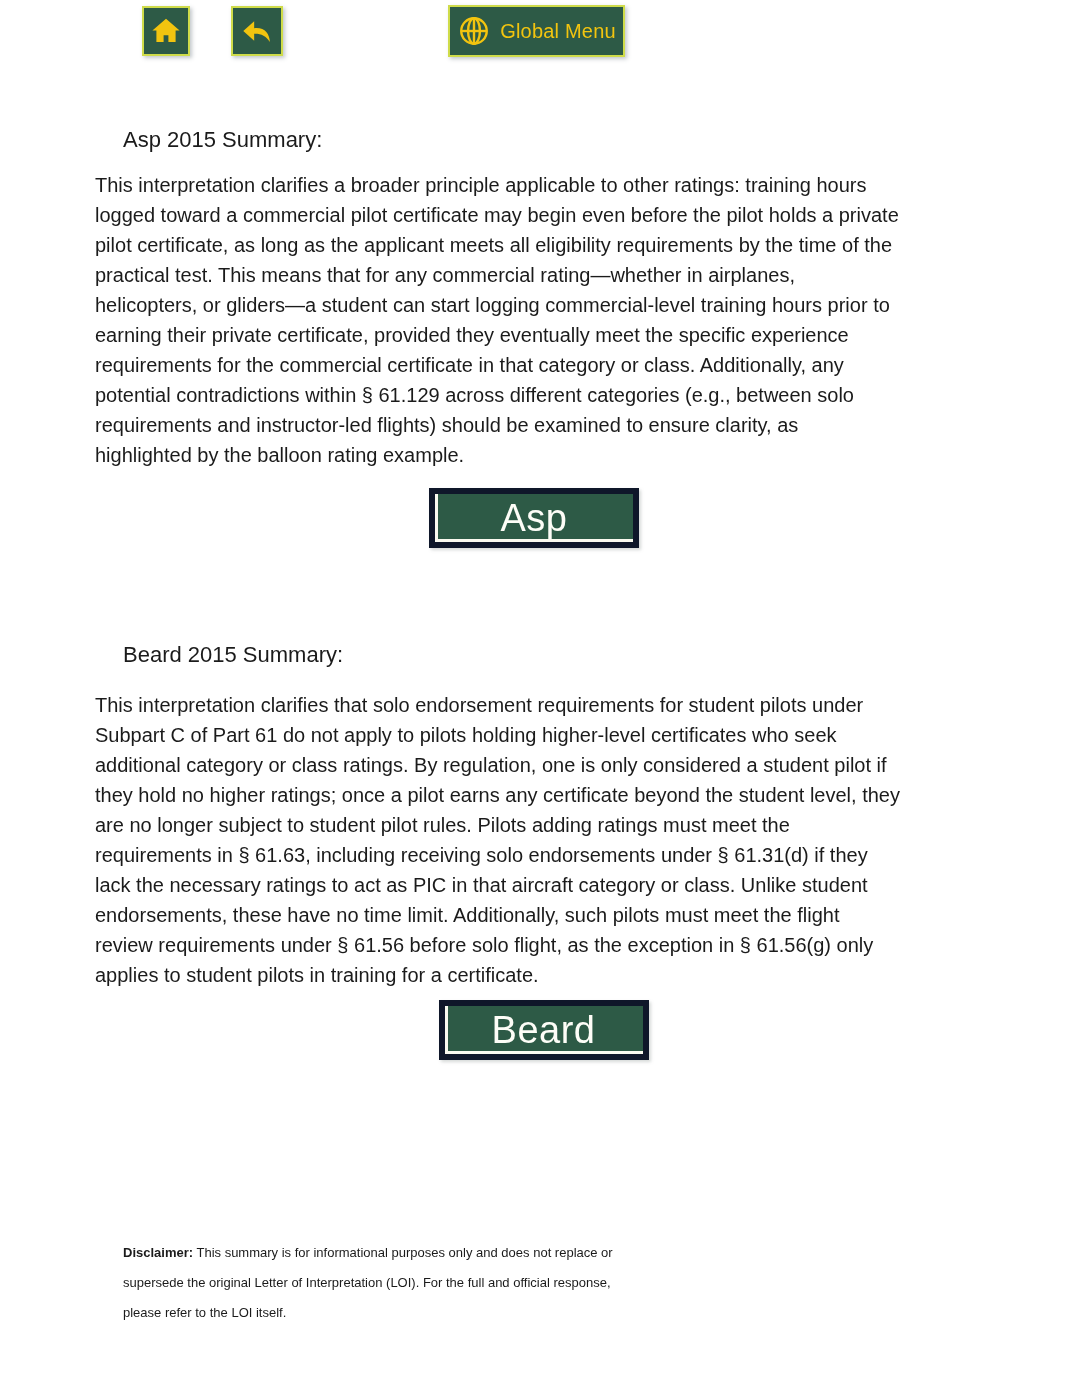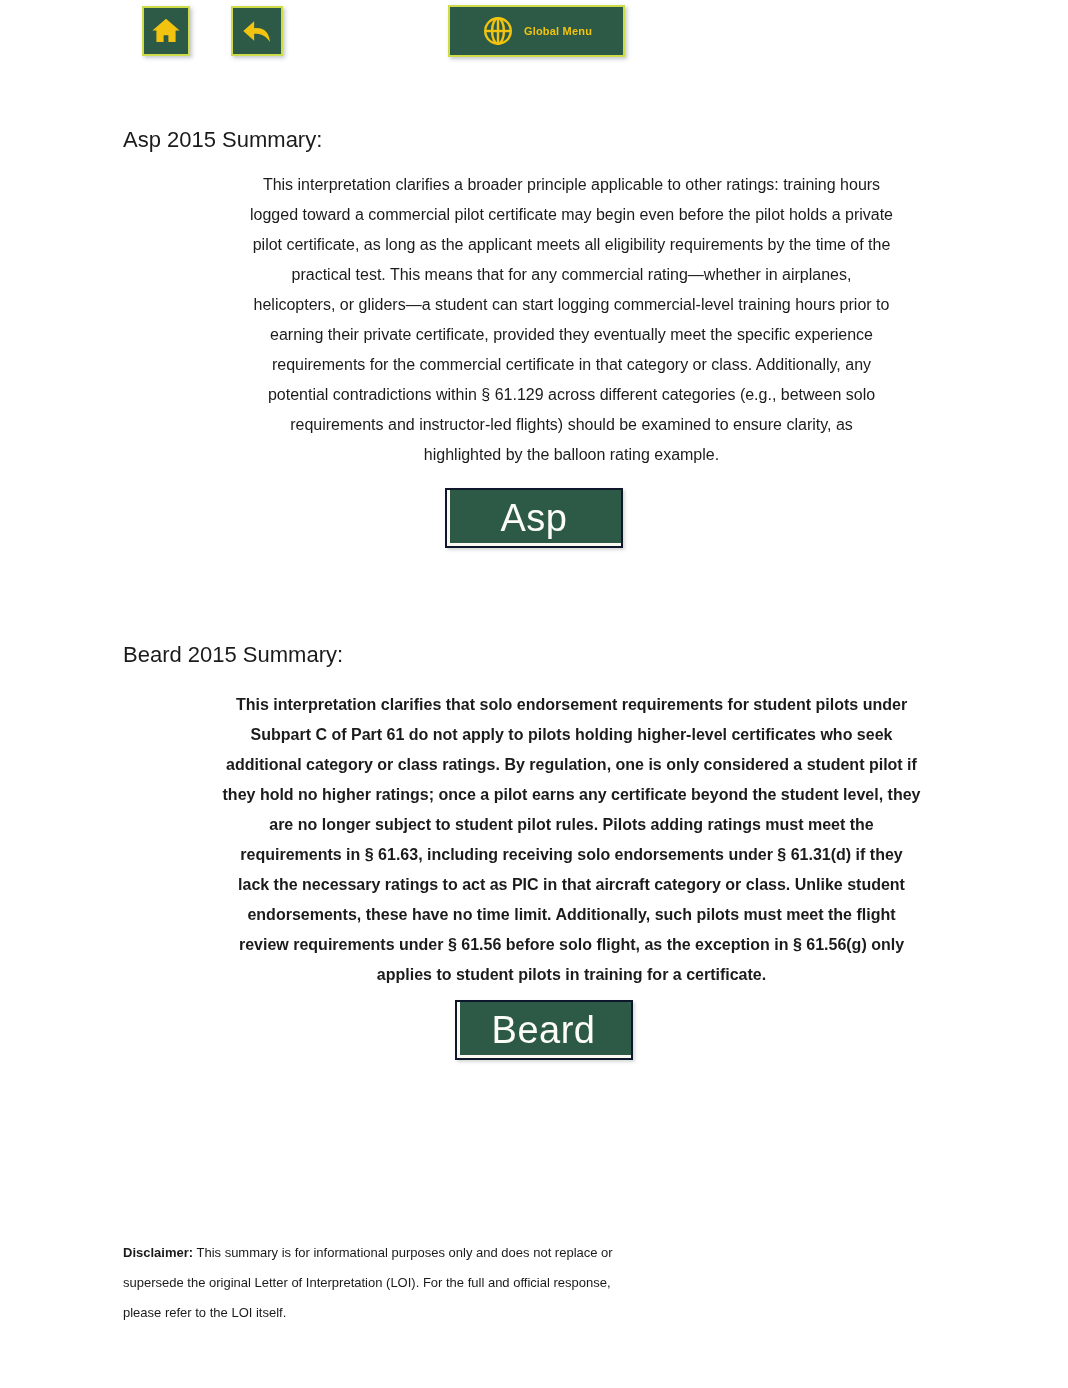"Global Menu" .global-label { font-size: 11px -> 20px; font-weight: bold -> normal }
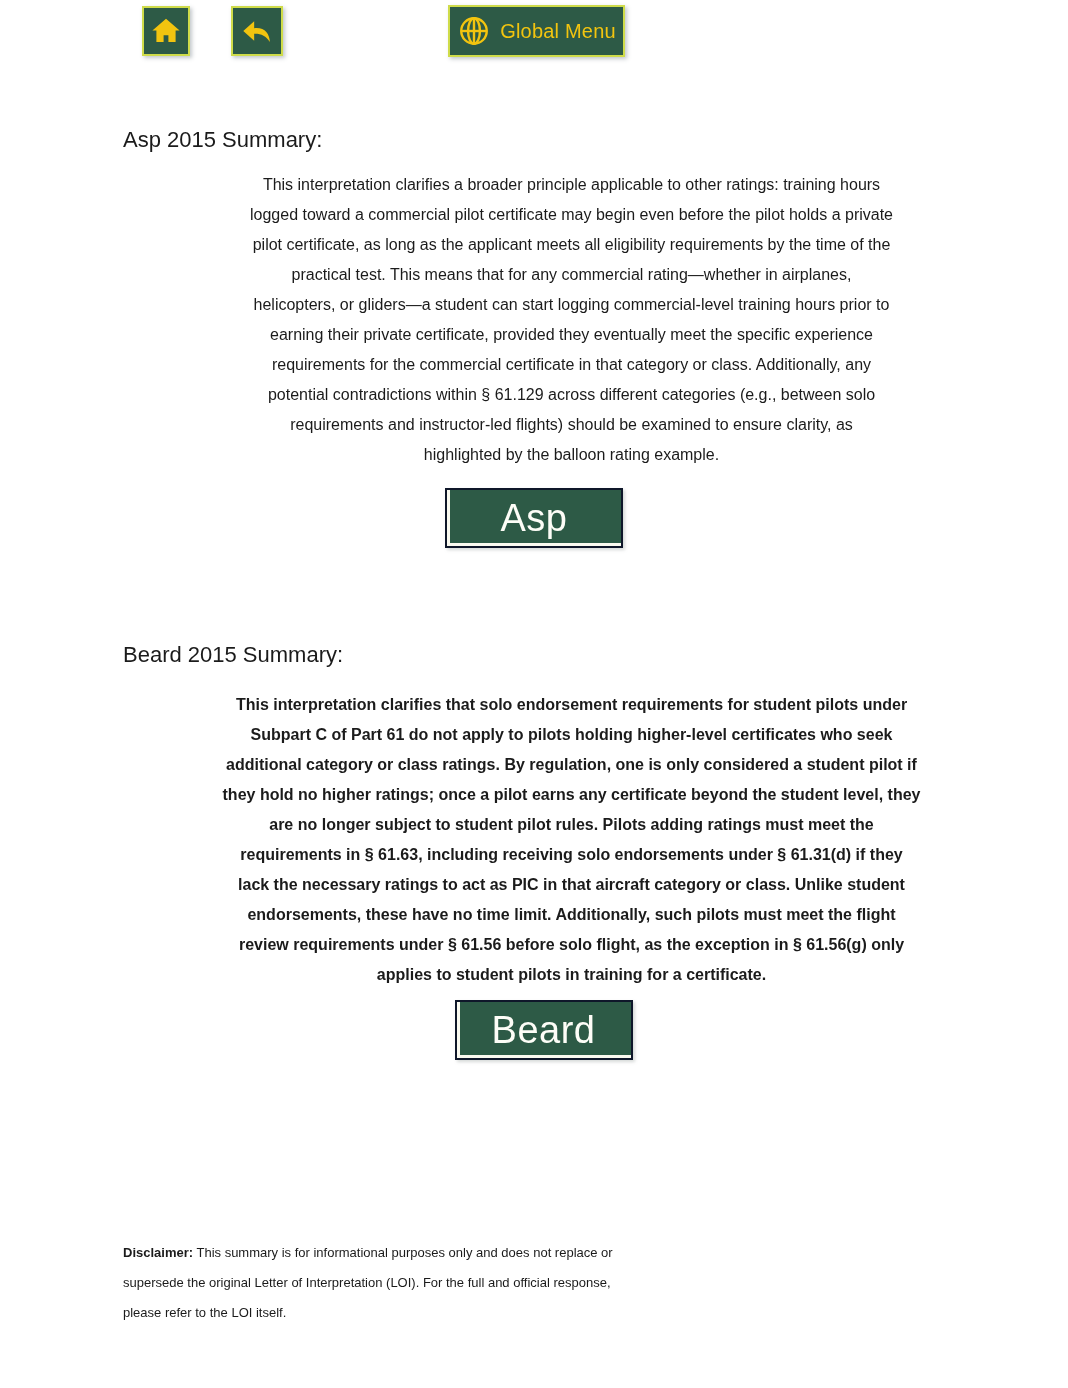"This interpretation clarifies a broader" .body-para { font-size: 16px -> 20px; margin: 15px 0 0 119px -> 15px 0 0 95px; text-align: center -> none }
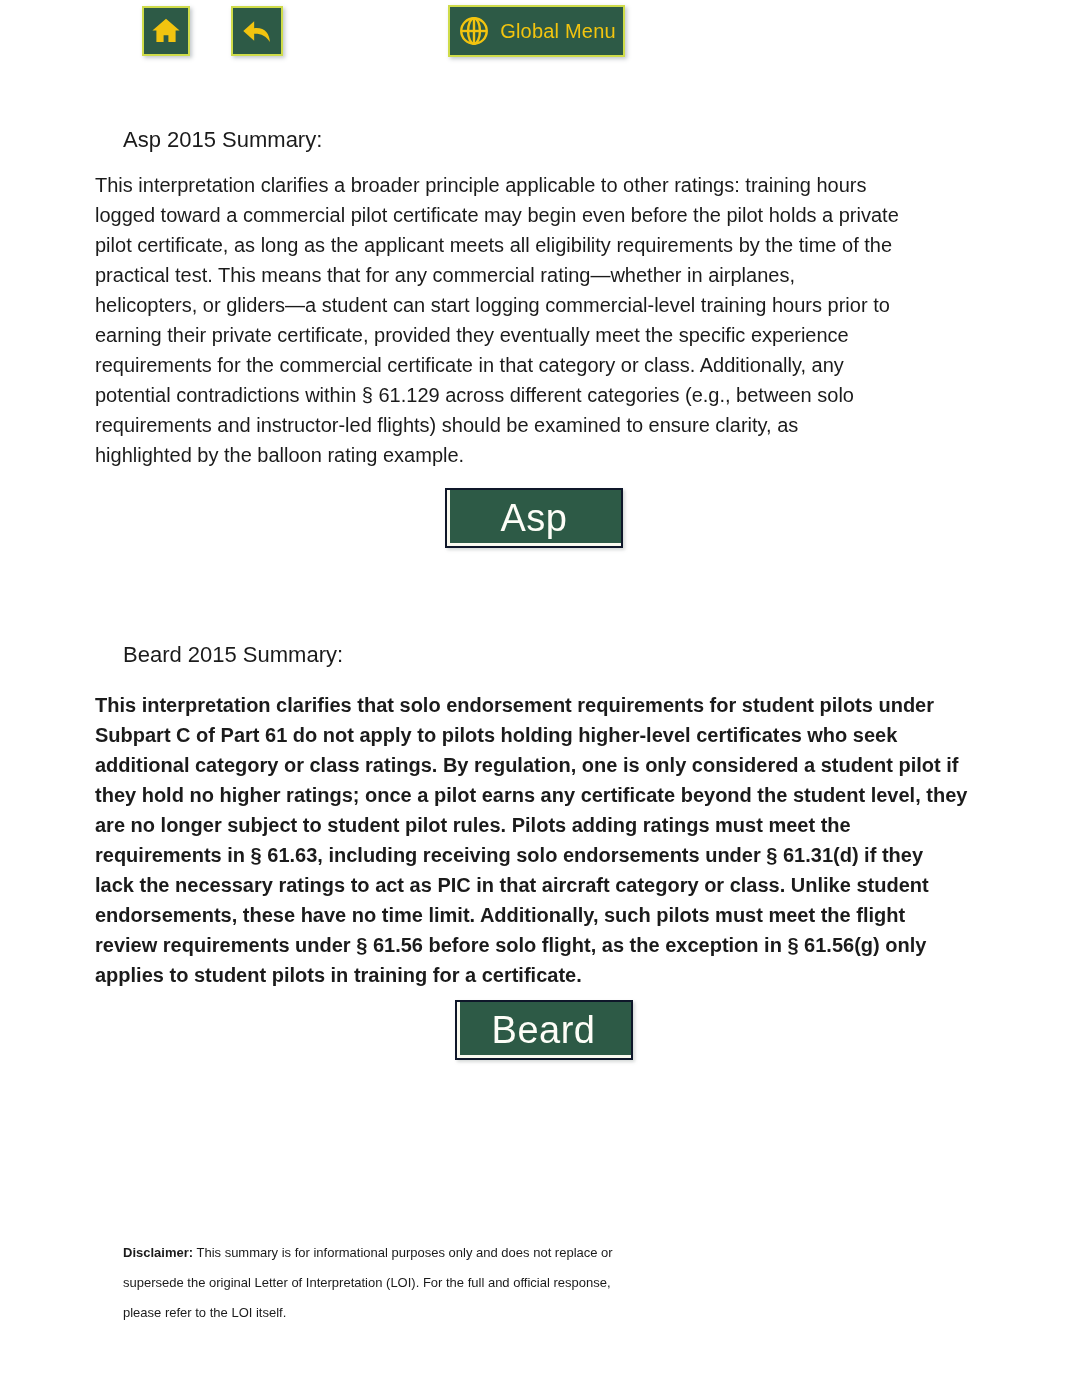"Asp" .green-btn { border: 2px solid #0f172a -> 6px solid #0f172a; width: 178px -> 210px }
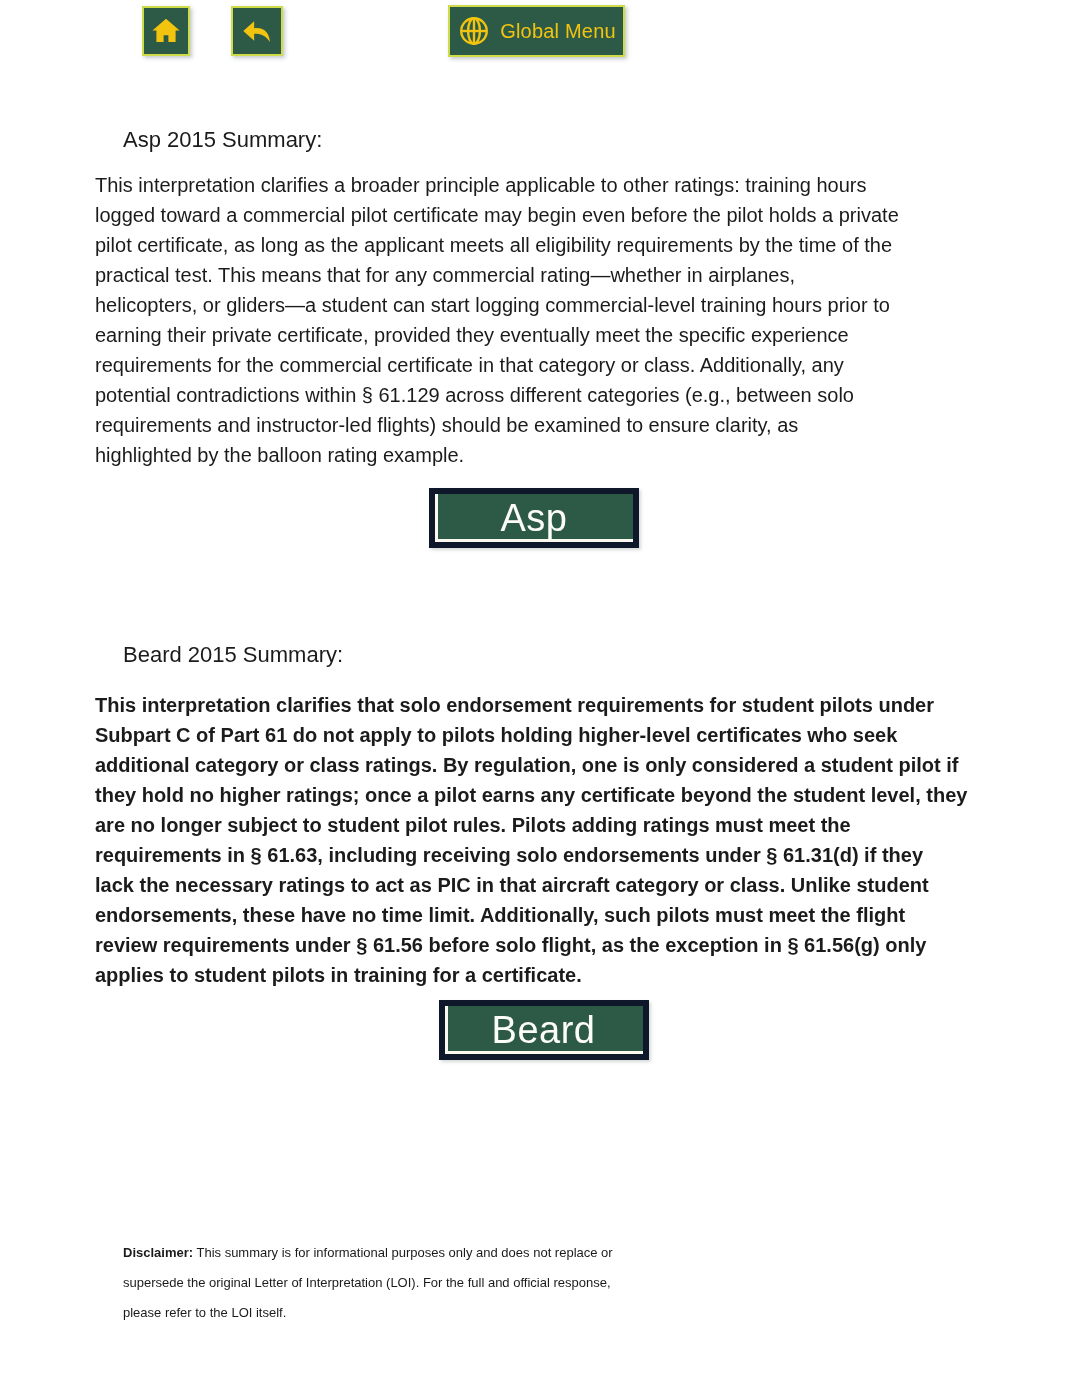"This interpretation clarifies that solo" .body-para.second { font-weight: bold -> none }
